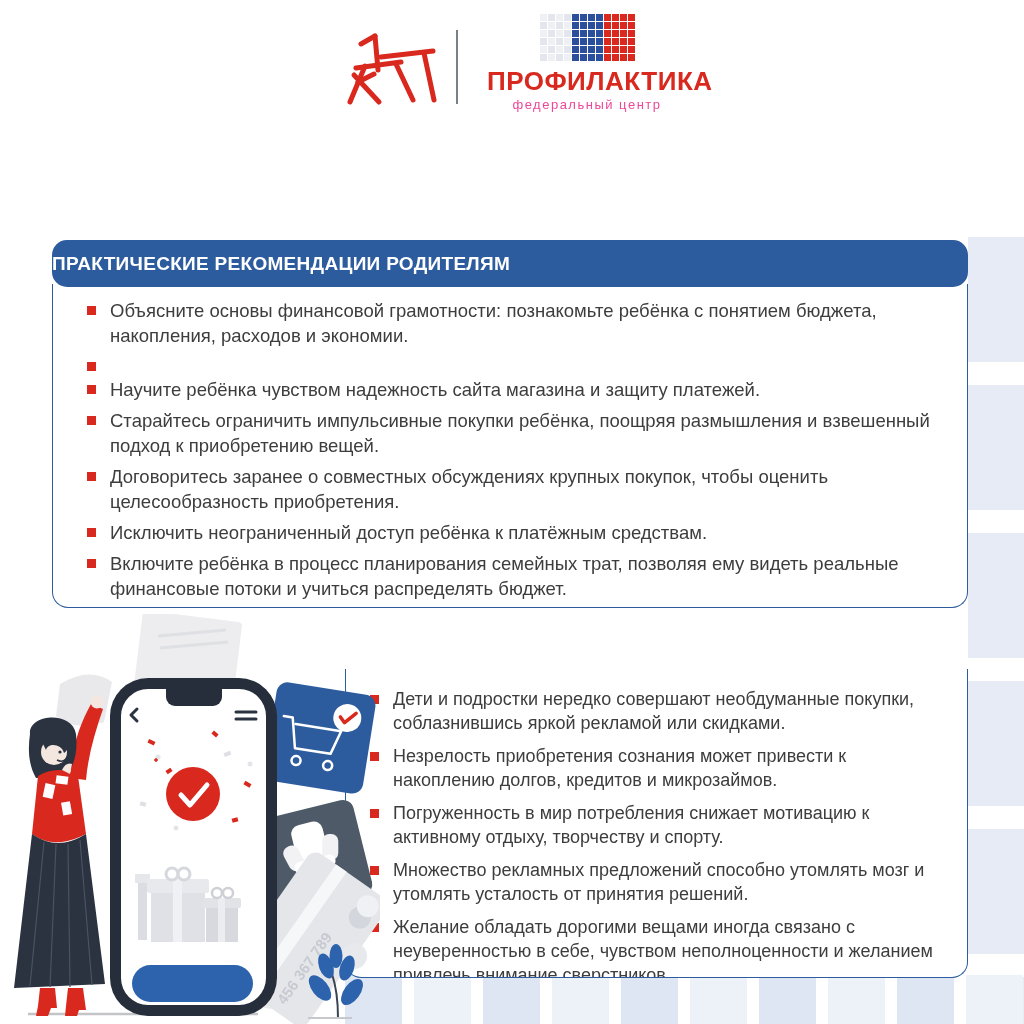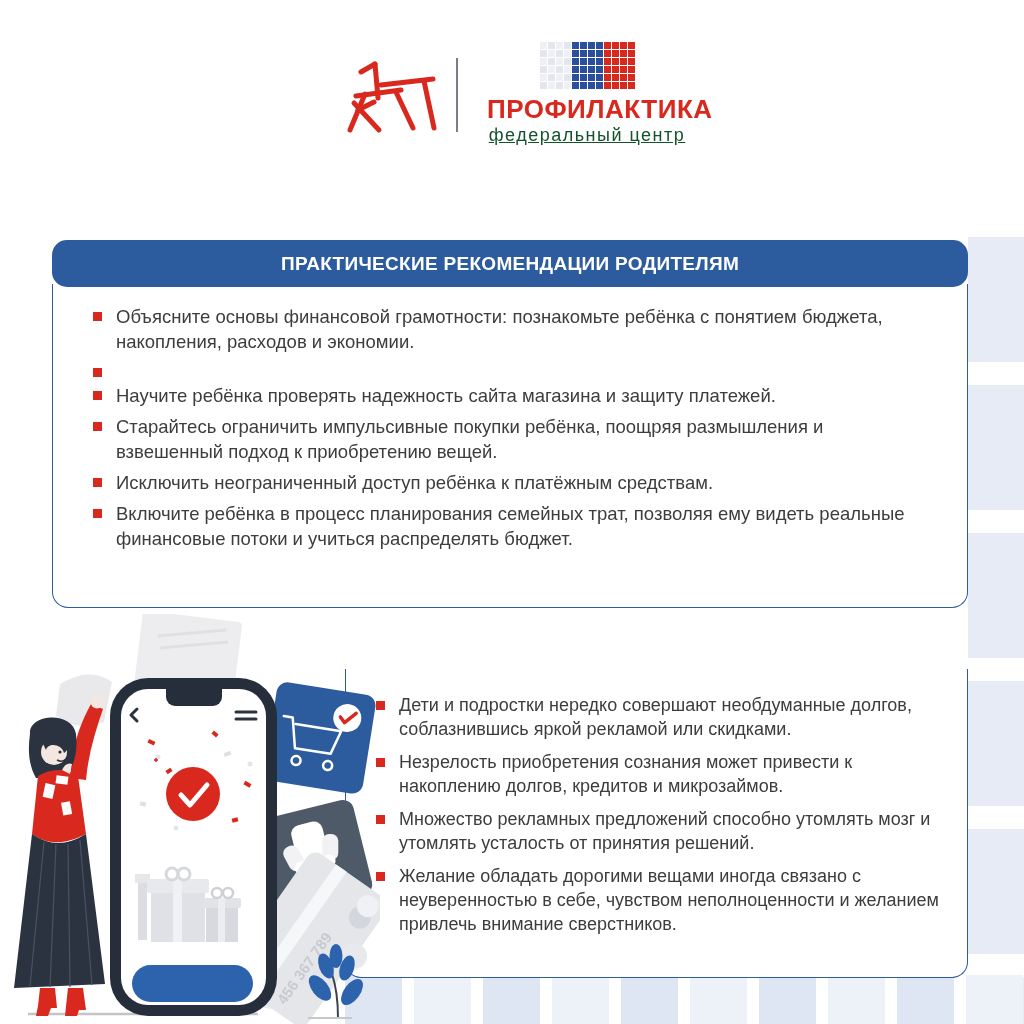"ПРОФИЛАКТИКА" .logo-header { margin-top: 28px -> none }
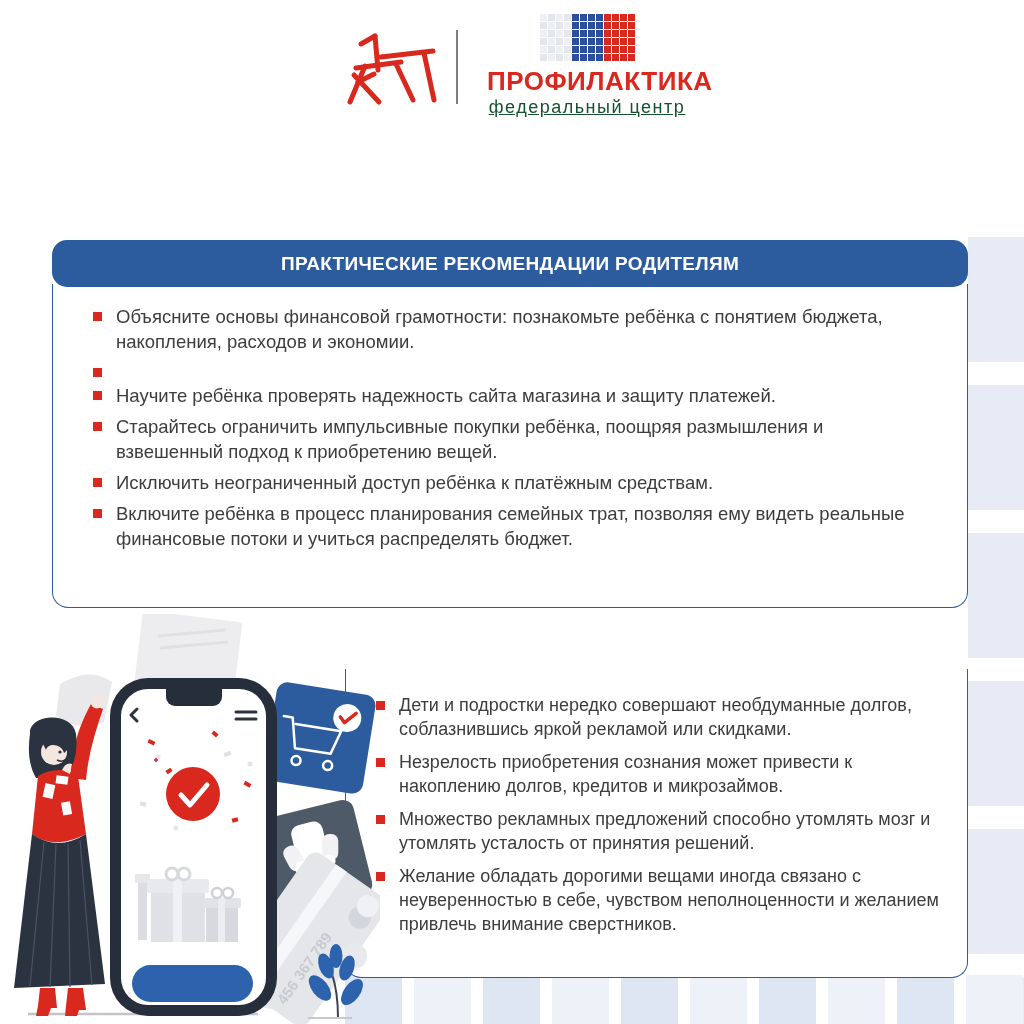"федеральный центр" .brand-sub { color: #14532d -> #ec4899; font-size: 18px -> 13px; text-decoration: underline -> none }
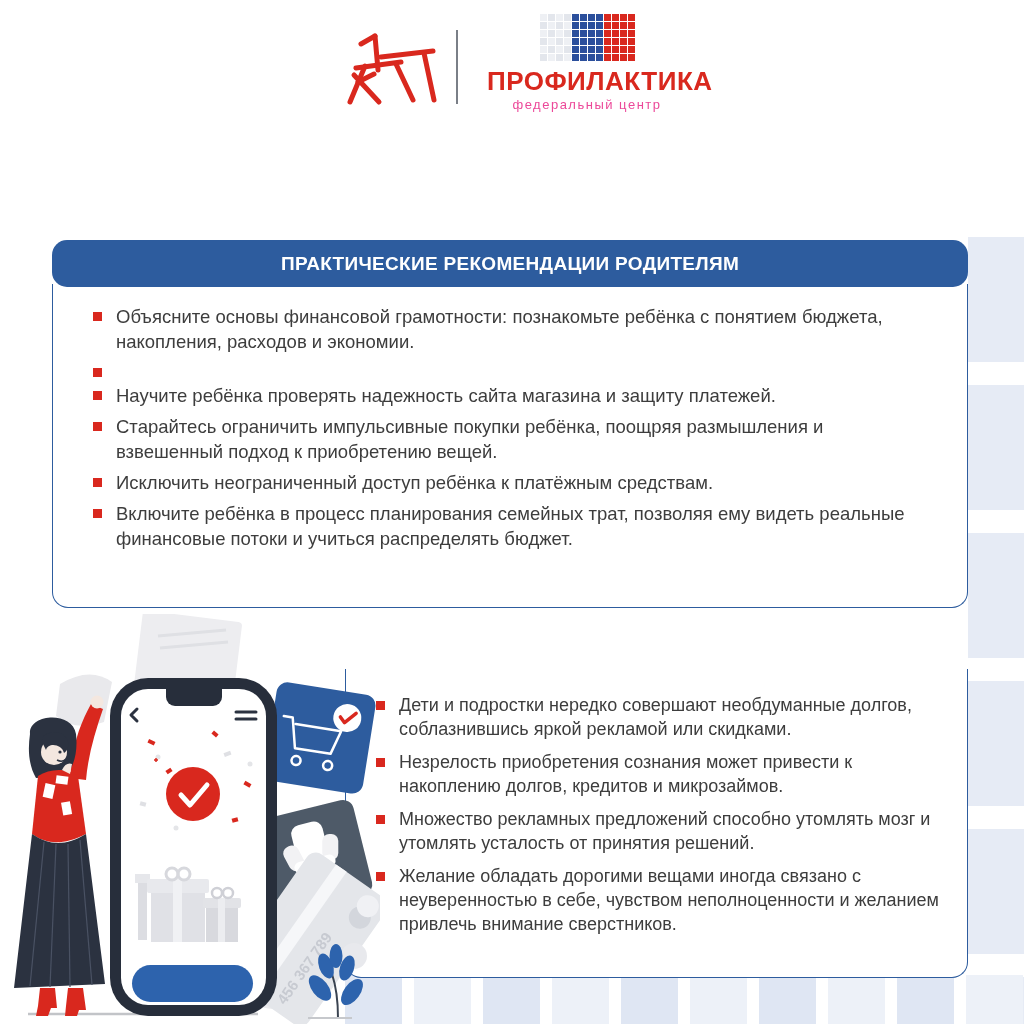"ПРАКТИЧЕСКИЕ РЕКОМЕНДАЦИИ РОДИТЕЛЯМ" .card-header { justify-content: center -> flex-start }
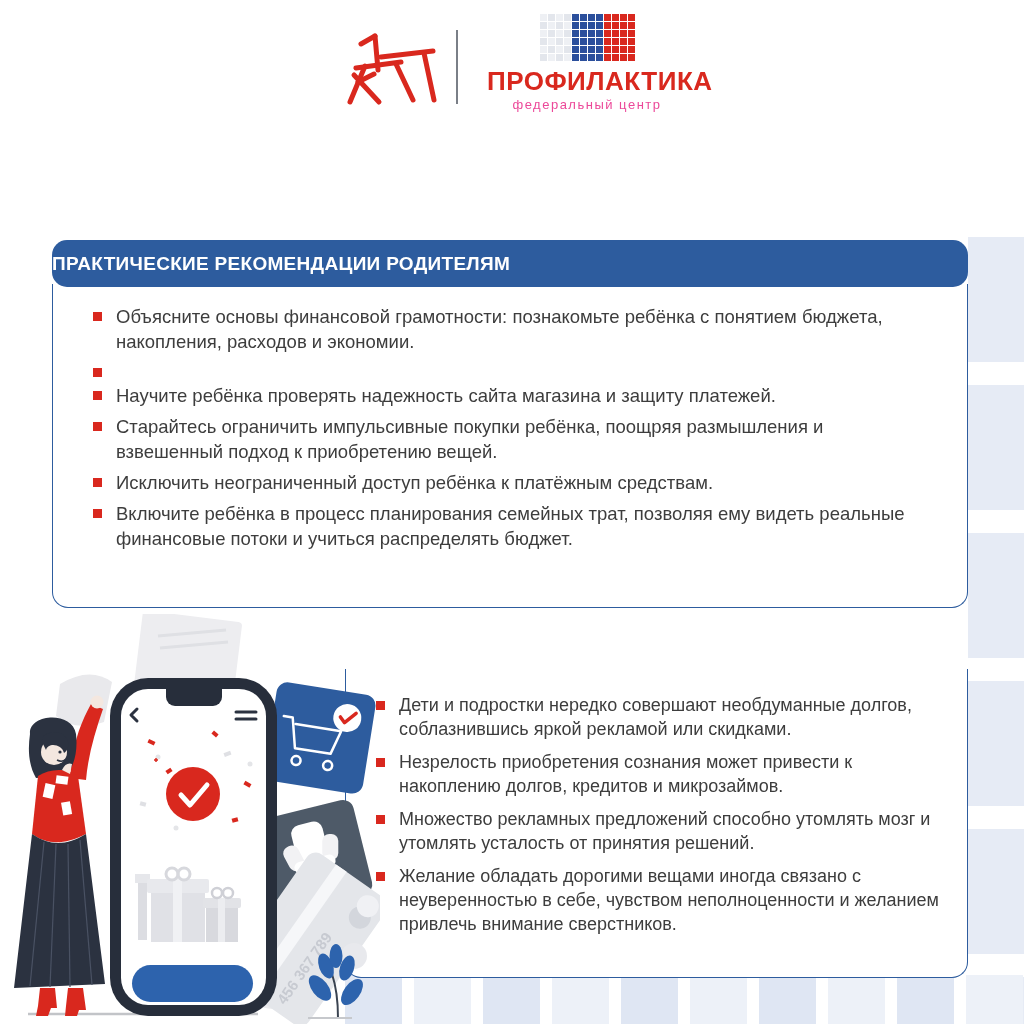"Объясните основы финансовой грамотности:" ul.bullet-list { margin: 6px -> 0 }
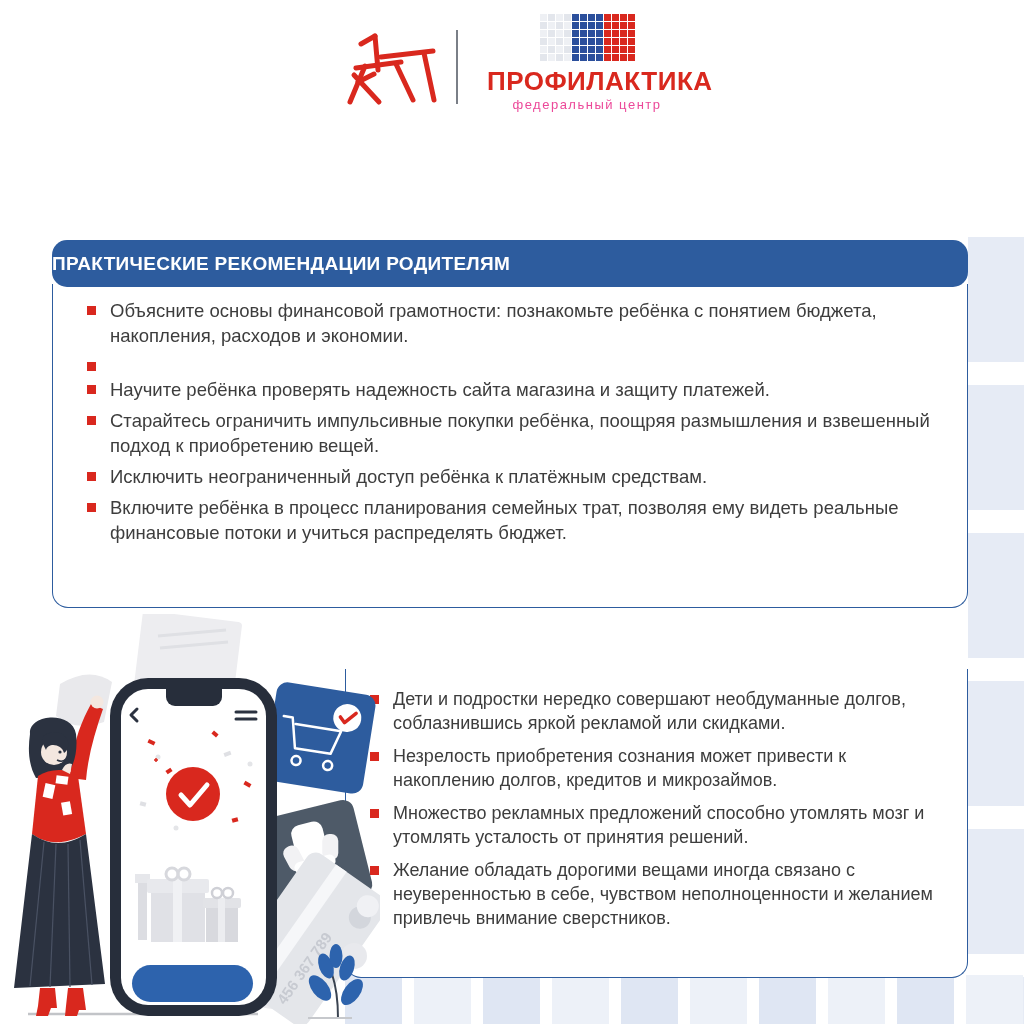"Научите ребёнка проверять надежность" span { text: проверять -> чувством }
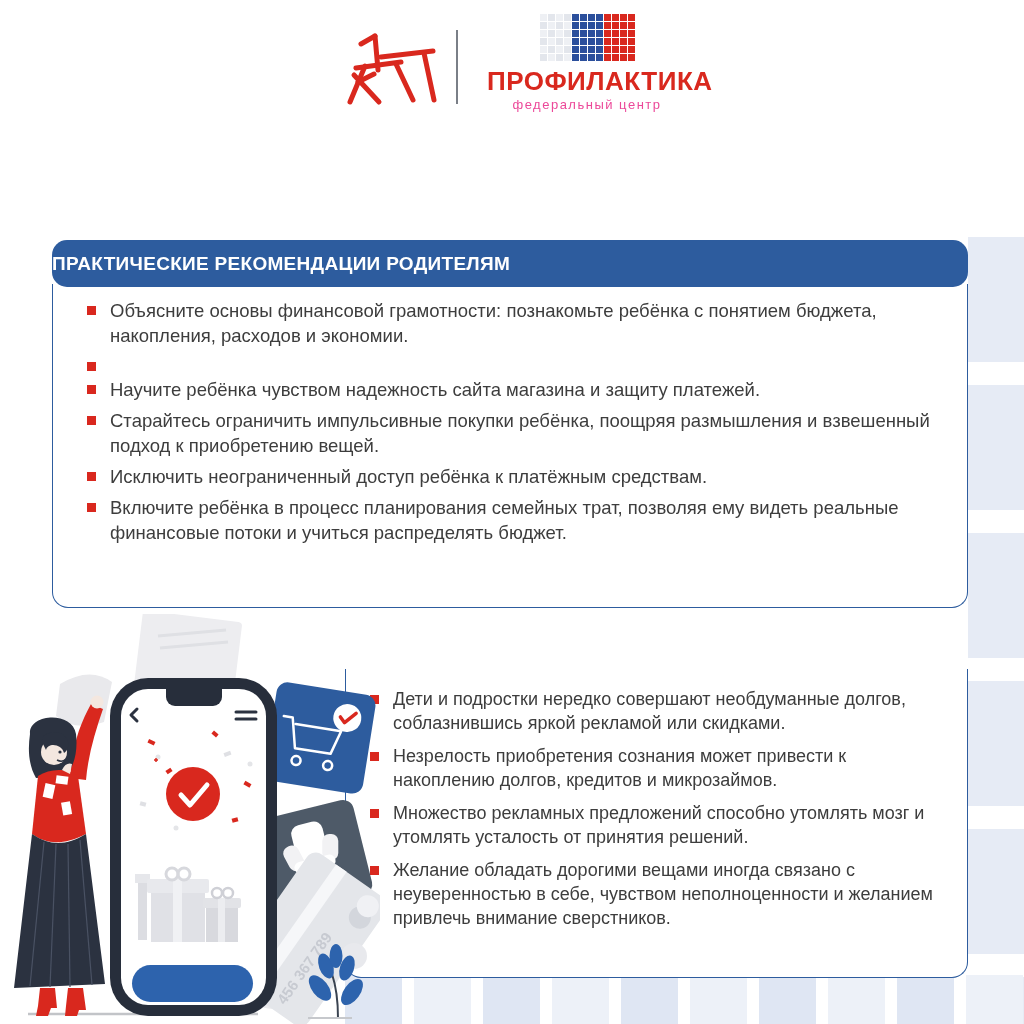"Договоритесь заранее о совместных" li { html: none -> <li> <span></span> <span>Договоритесь заранее о совместных обсуждениях крупных покупок, чтобы оценить целесообразность приобретения.</span> </li> }
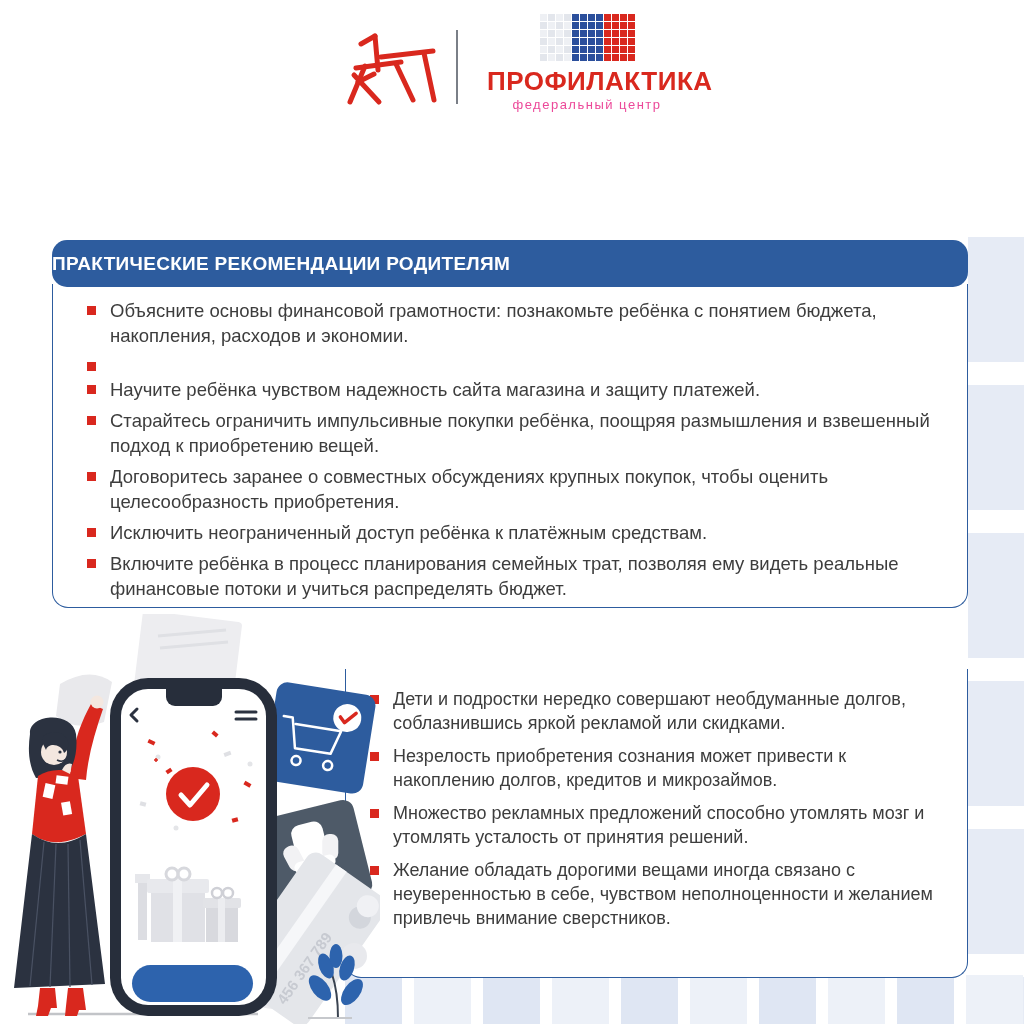"Дети и подростки нередко совершают" span { text: долгов -> покупки }
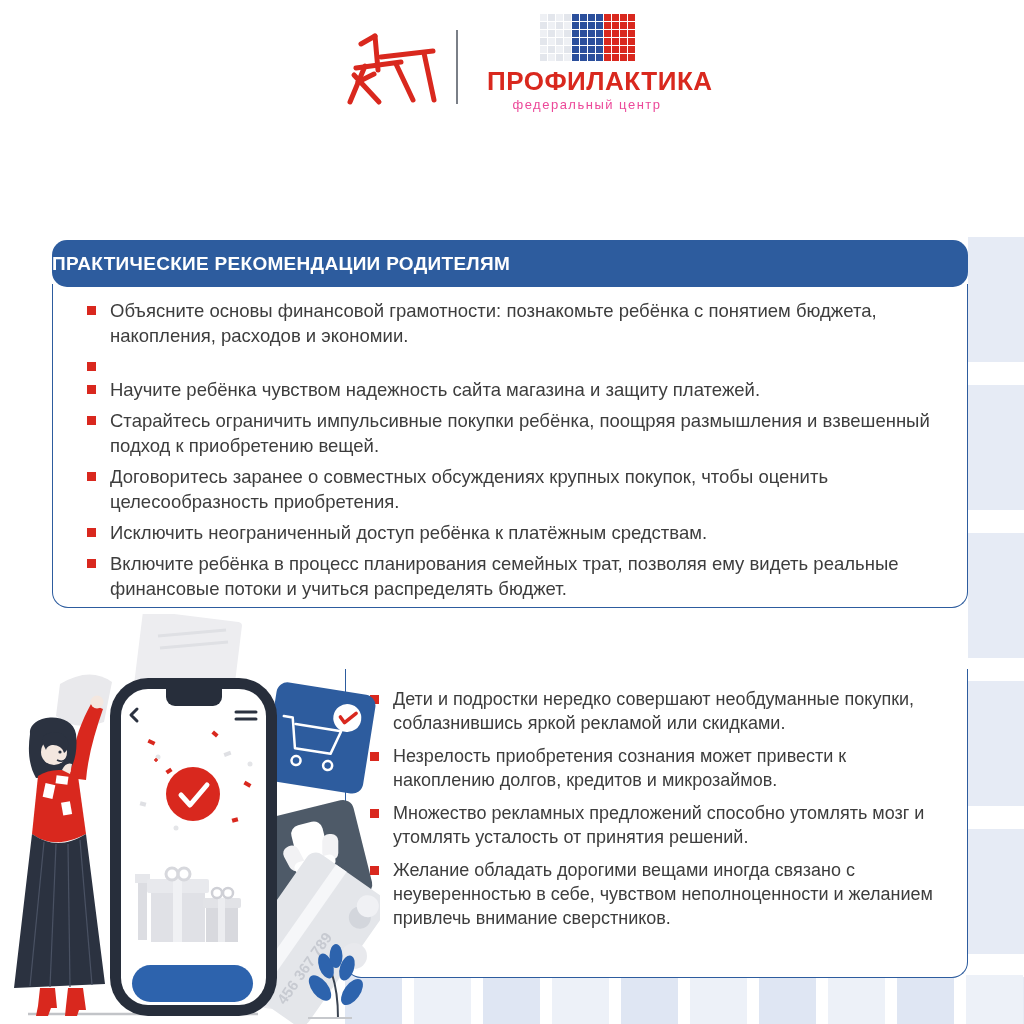"Погруженность в мир потребления снижает" li { html: none -> <li> <span></span> <span>Погруженность в мир потребления снижает мотивацию к активному отдыху, творчеству и спорту.</span> </li> }
